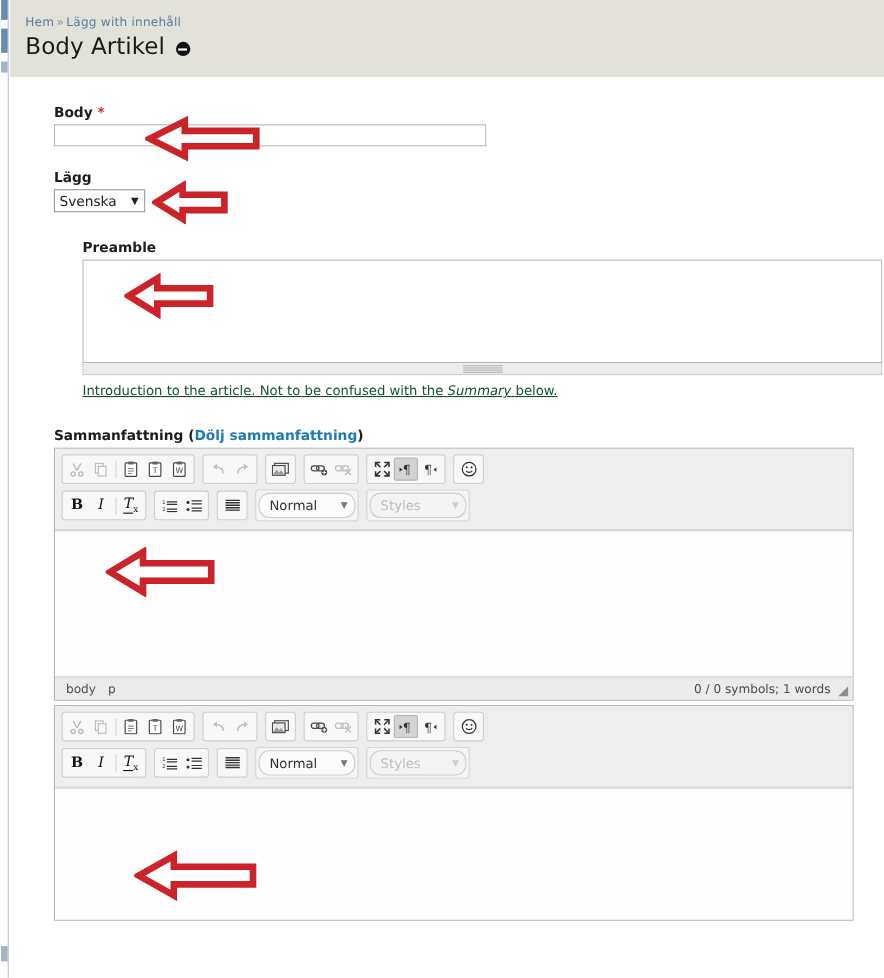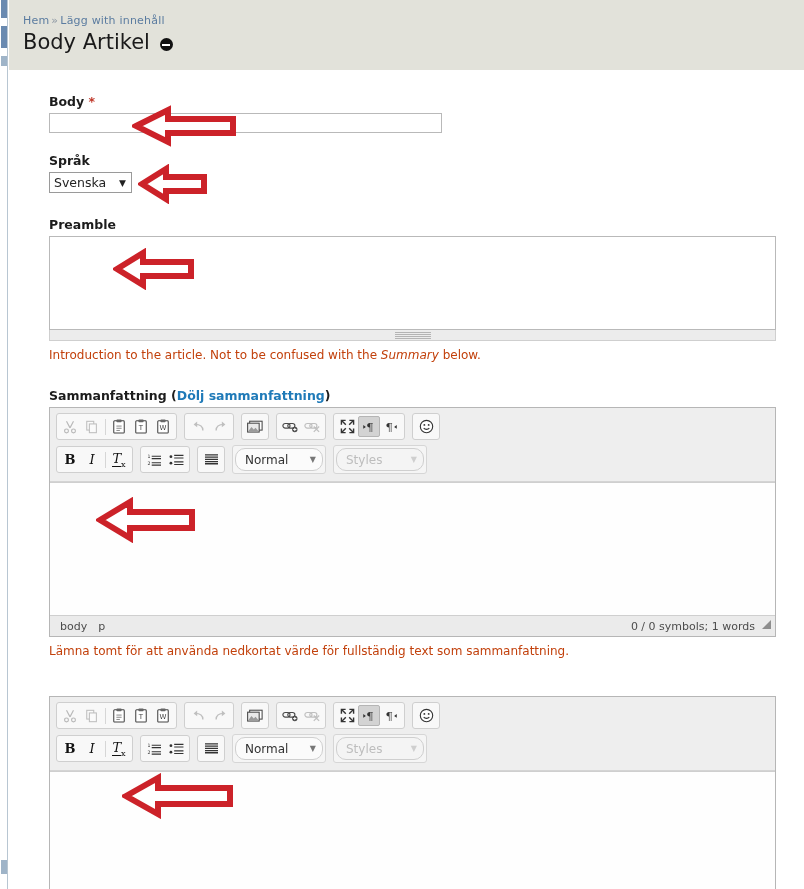"Språk" label.flabel { text: Språk -> Lägg }
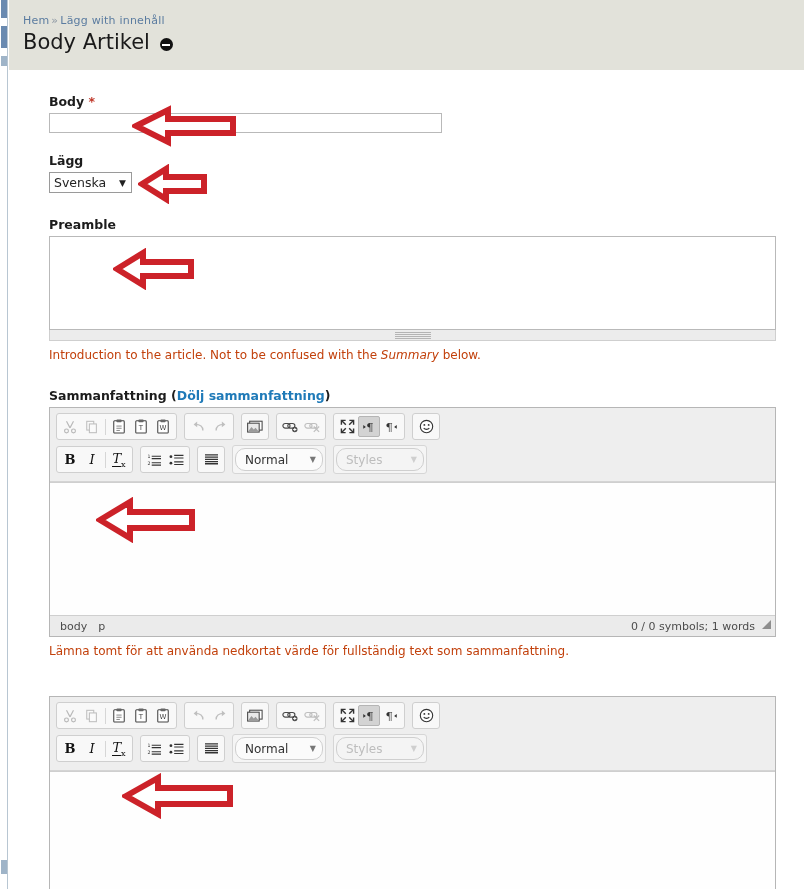"Preamble" div.field { margin-left: none -> 26px }
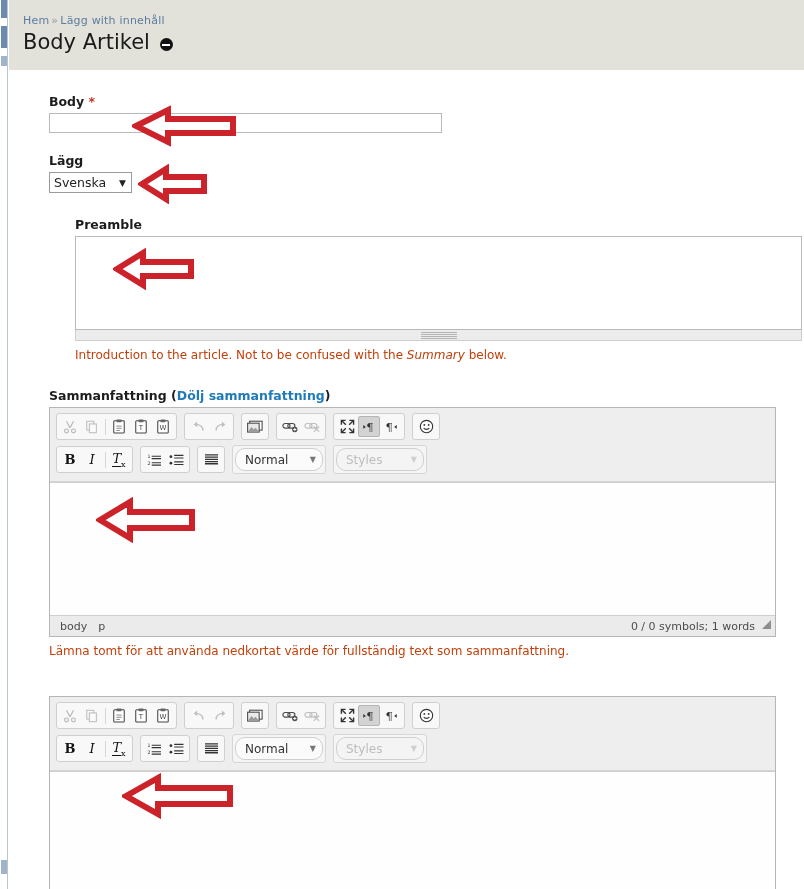"Introduction to the article. Not" .desc { color: #c2410c -> #14532d; text-decoration: none -> underline }
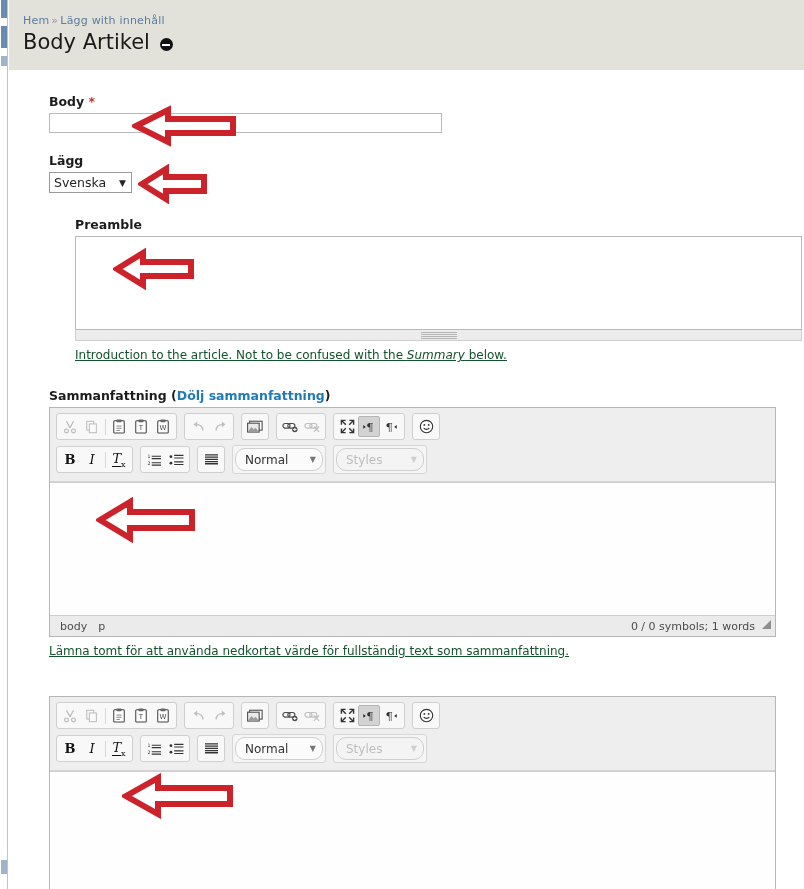"Sammanfattning (Dölj sammanfattning)" div.field { margin-bottom: 38px -> 4px }
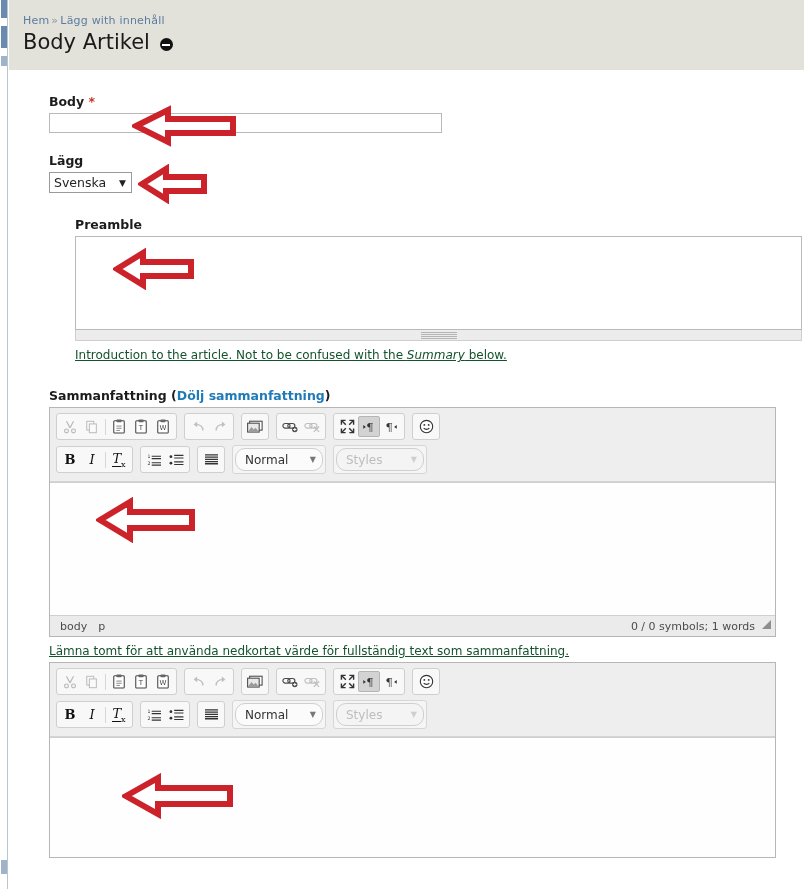"0 / 0 symbols; 1" .cke-count { align-items: flex-start -> flex-end }
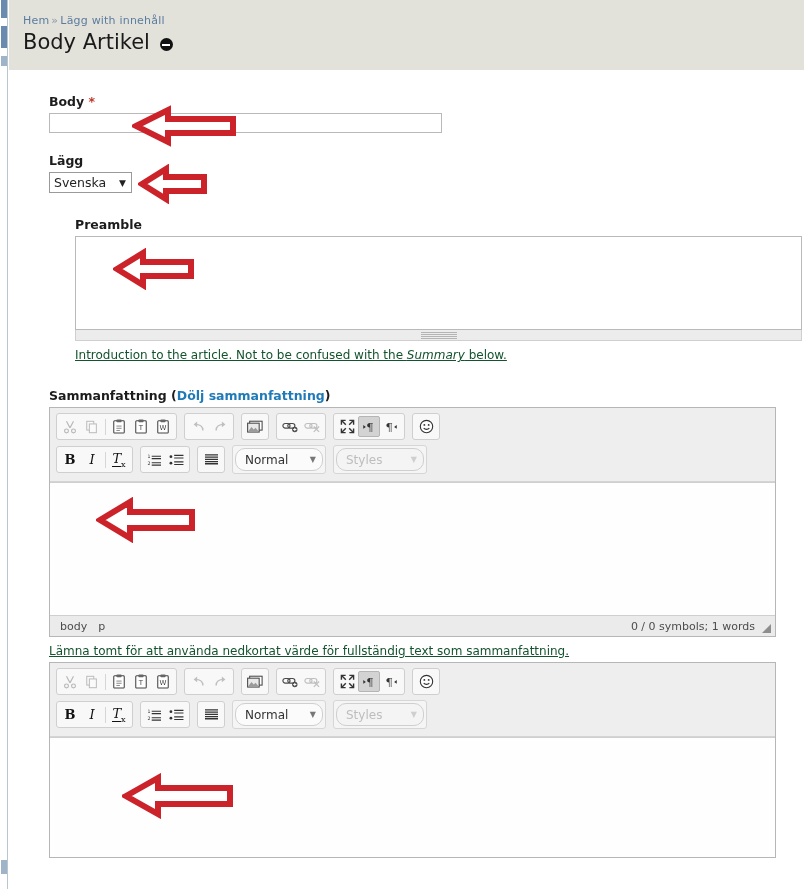"Lämna tomt för att använda" div.desc { html: <div>Lämna tomt för att använda nedkortat värde för fullständig text som sammanfattning.</div> -> none }
